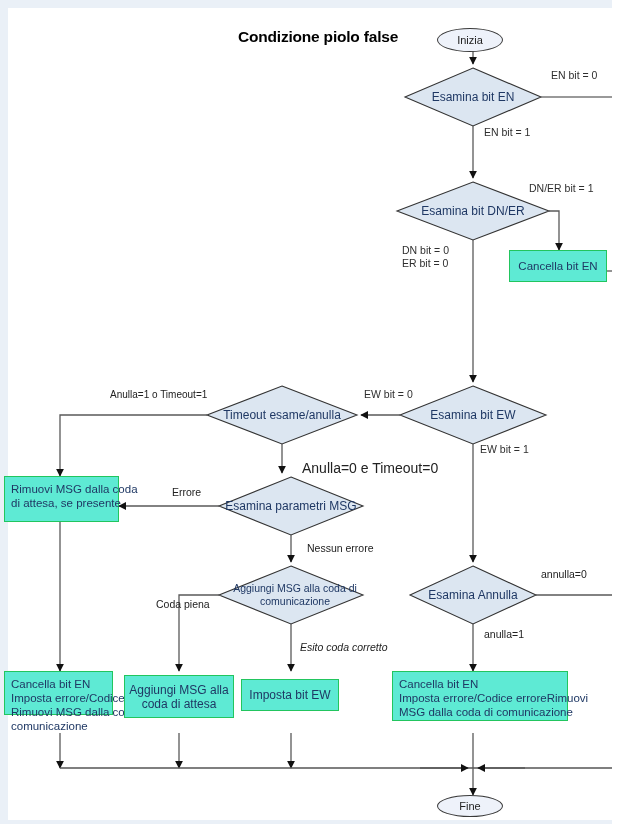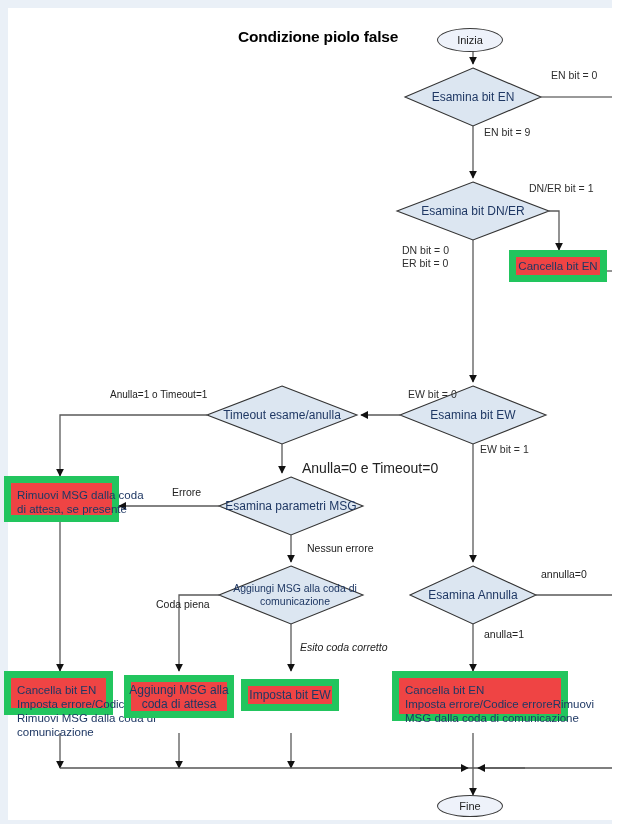"EN bit = 9" div.elabel { text: 9 -> 1 }
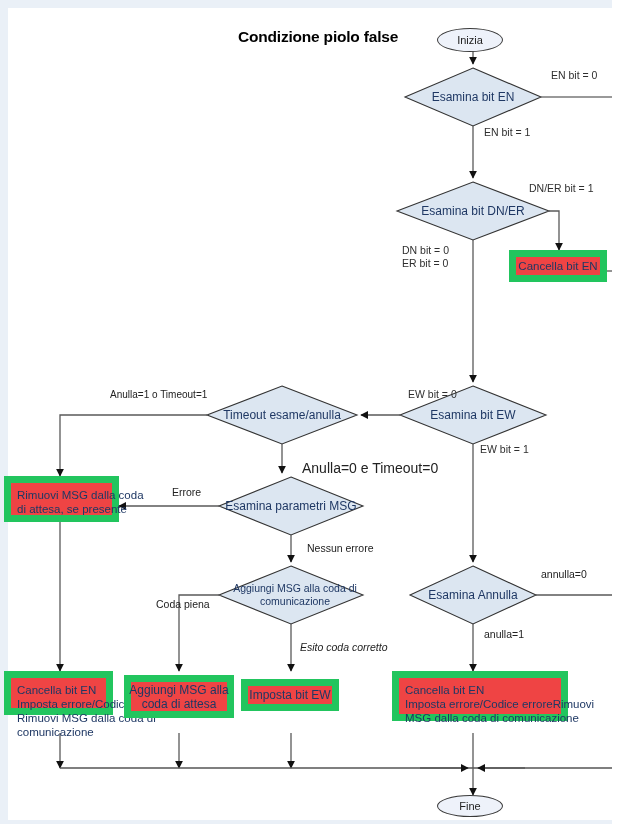"Cancella bit EN" .rect { background: #ef4444 -> #5eead4; border: 7px solid #22c55e -> 1px solid #22c55e }
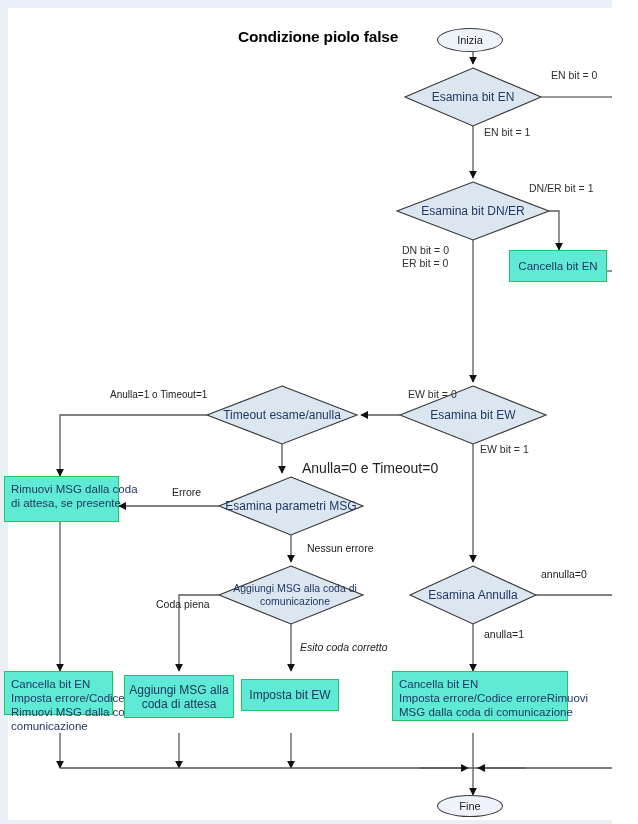"EW bit = 0" div.elabel { margin-left: 44px -> none }
